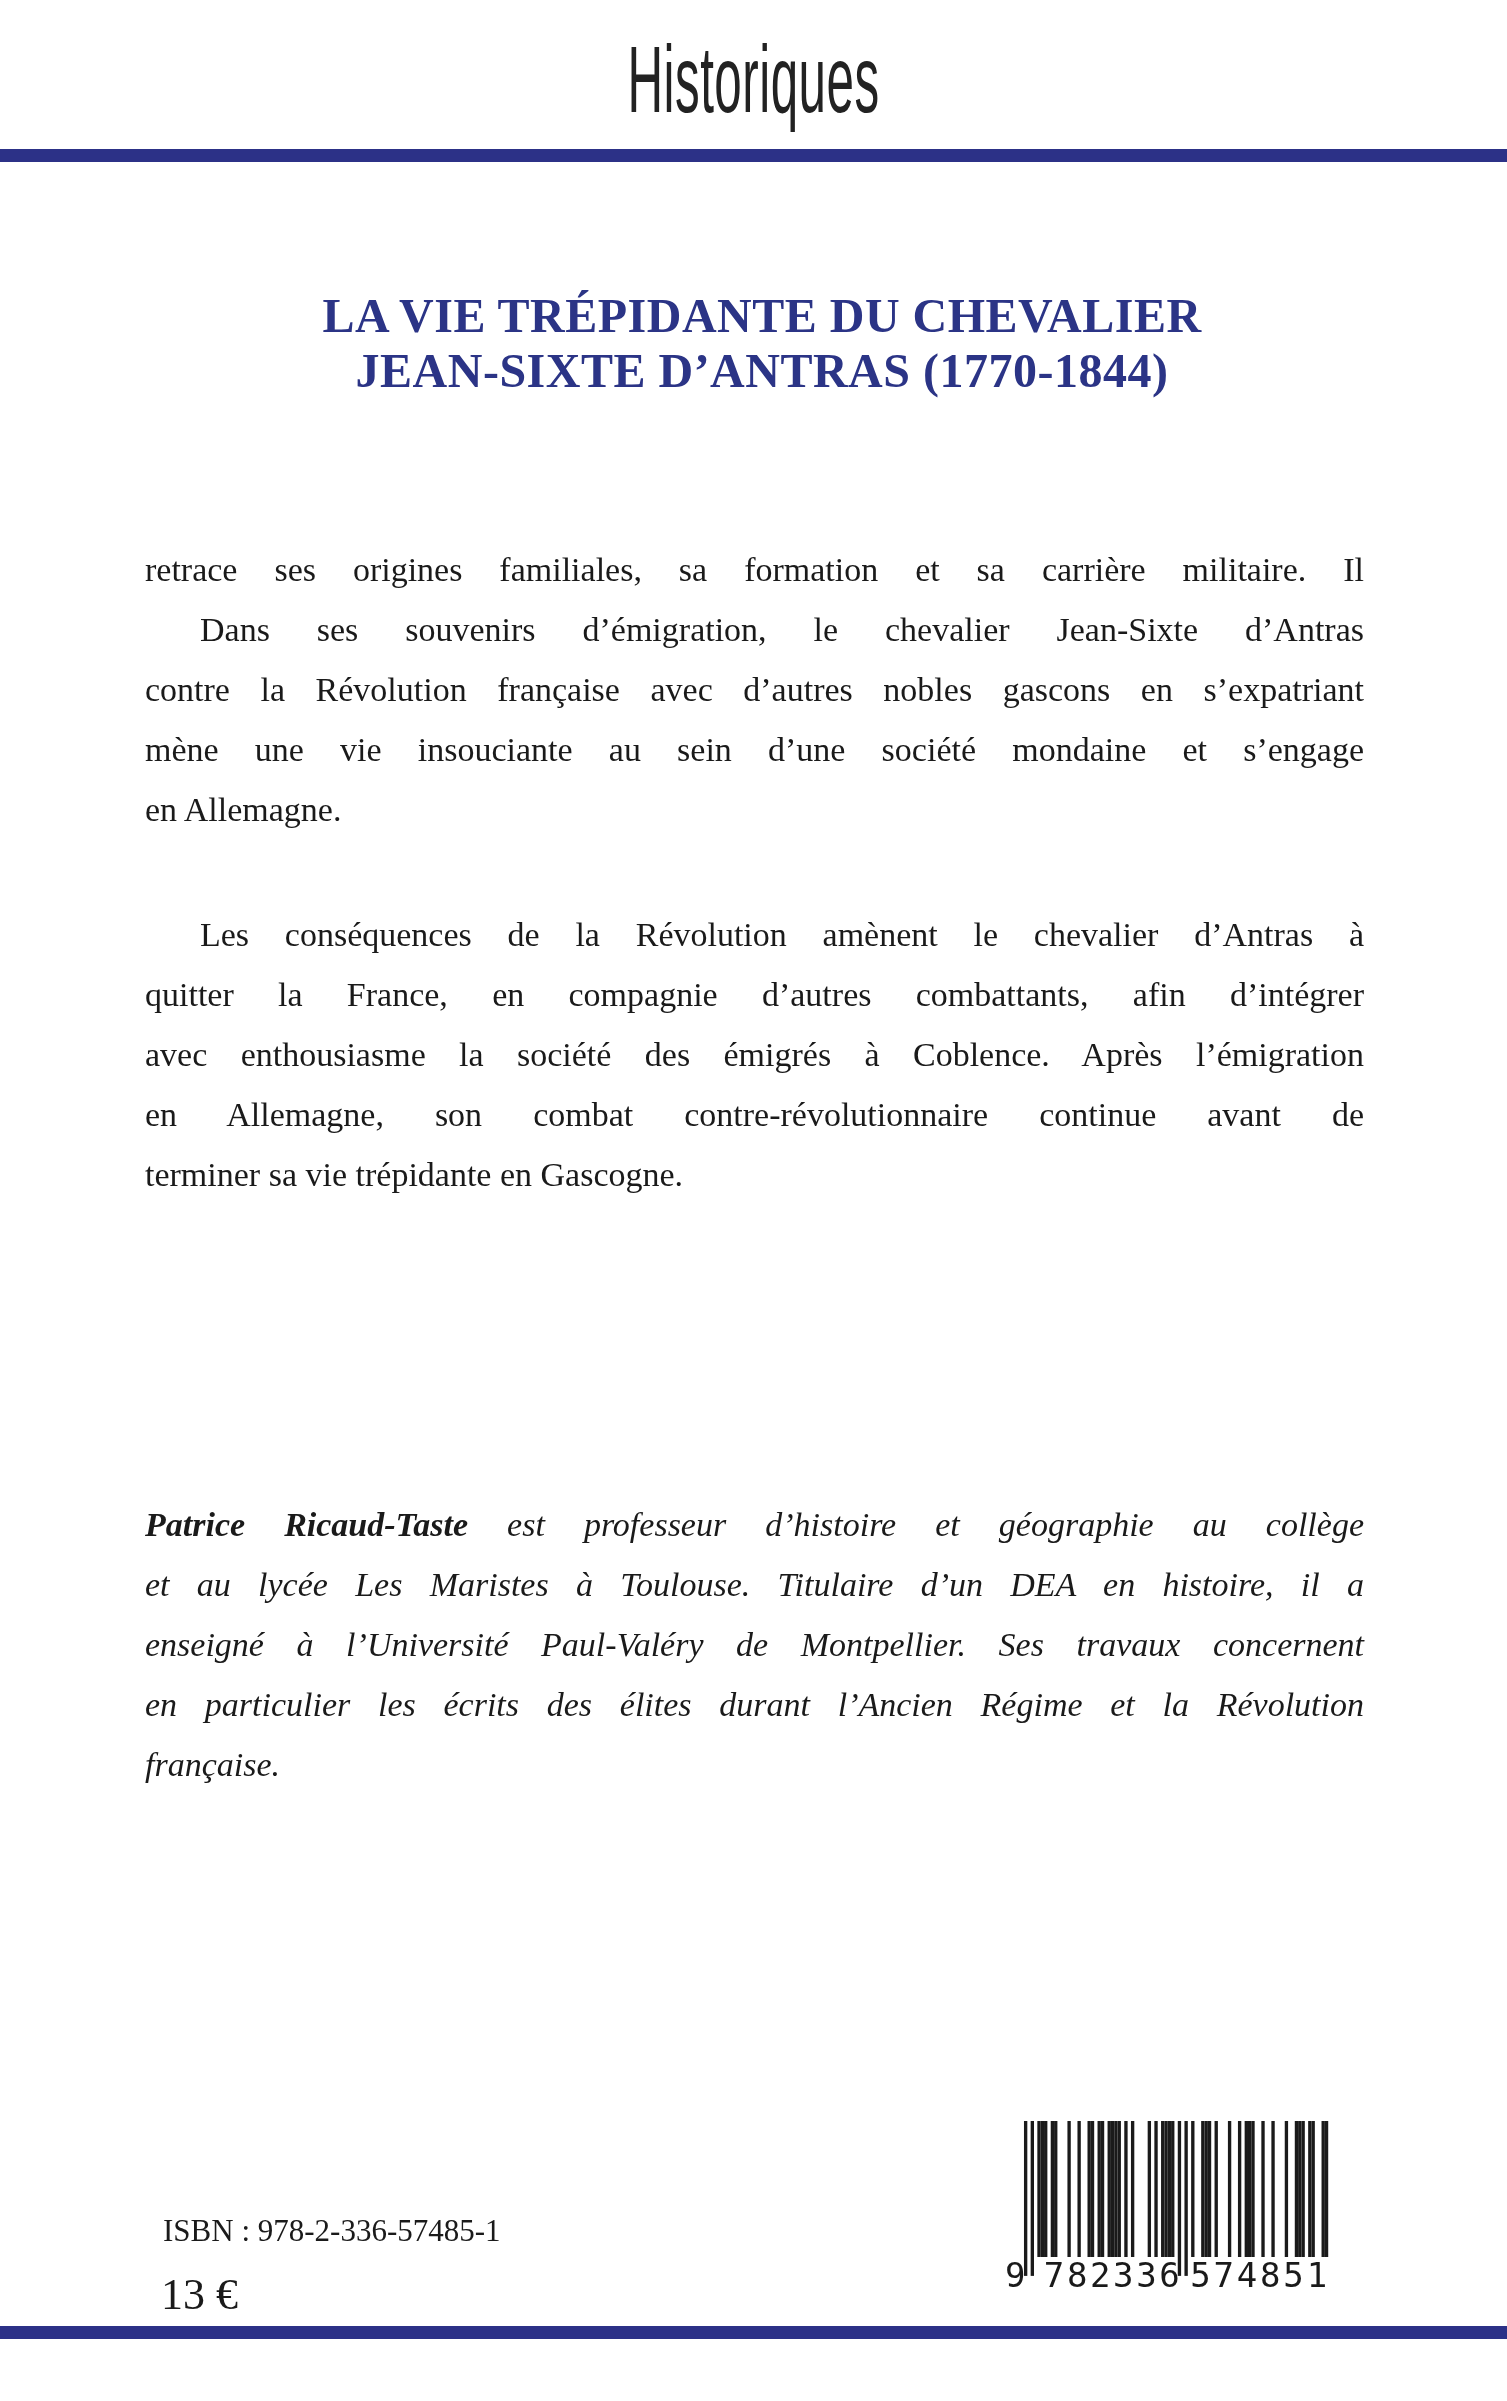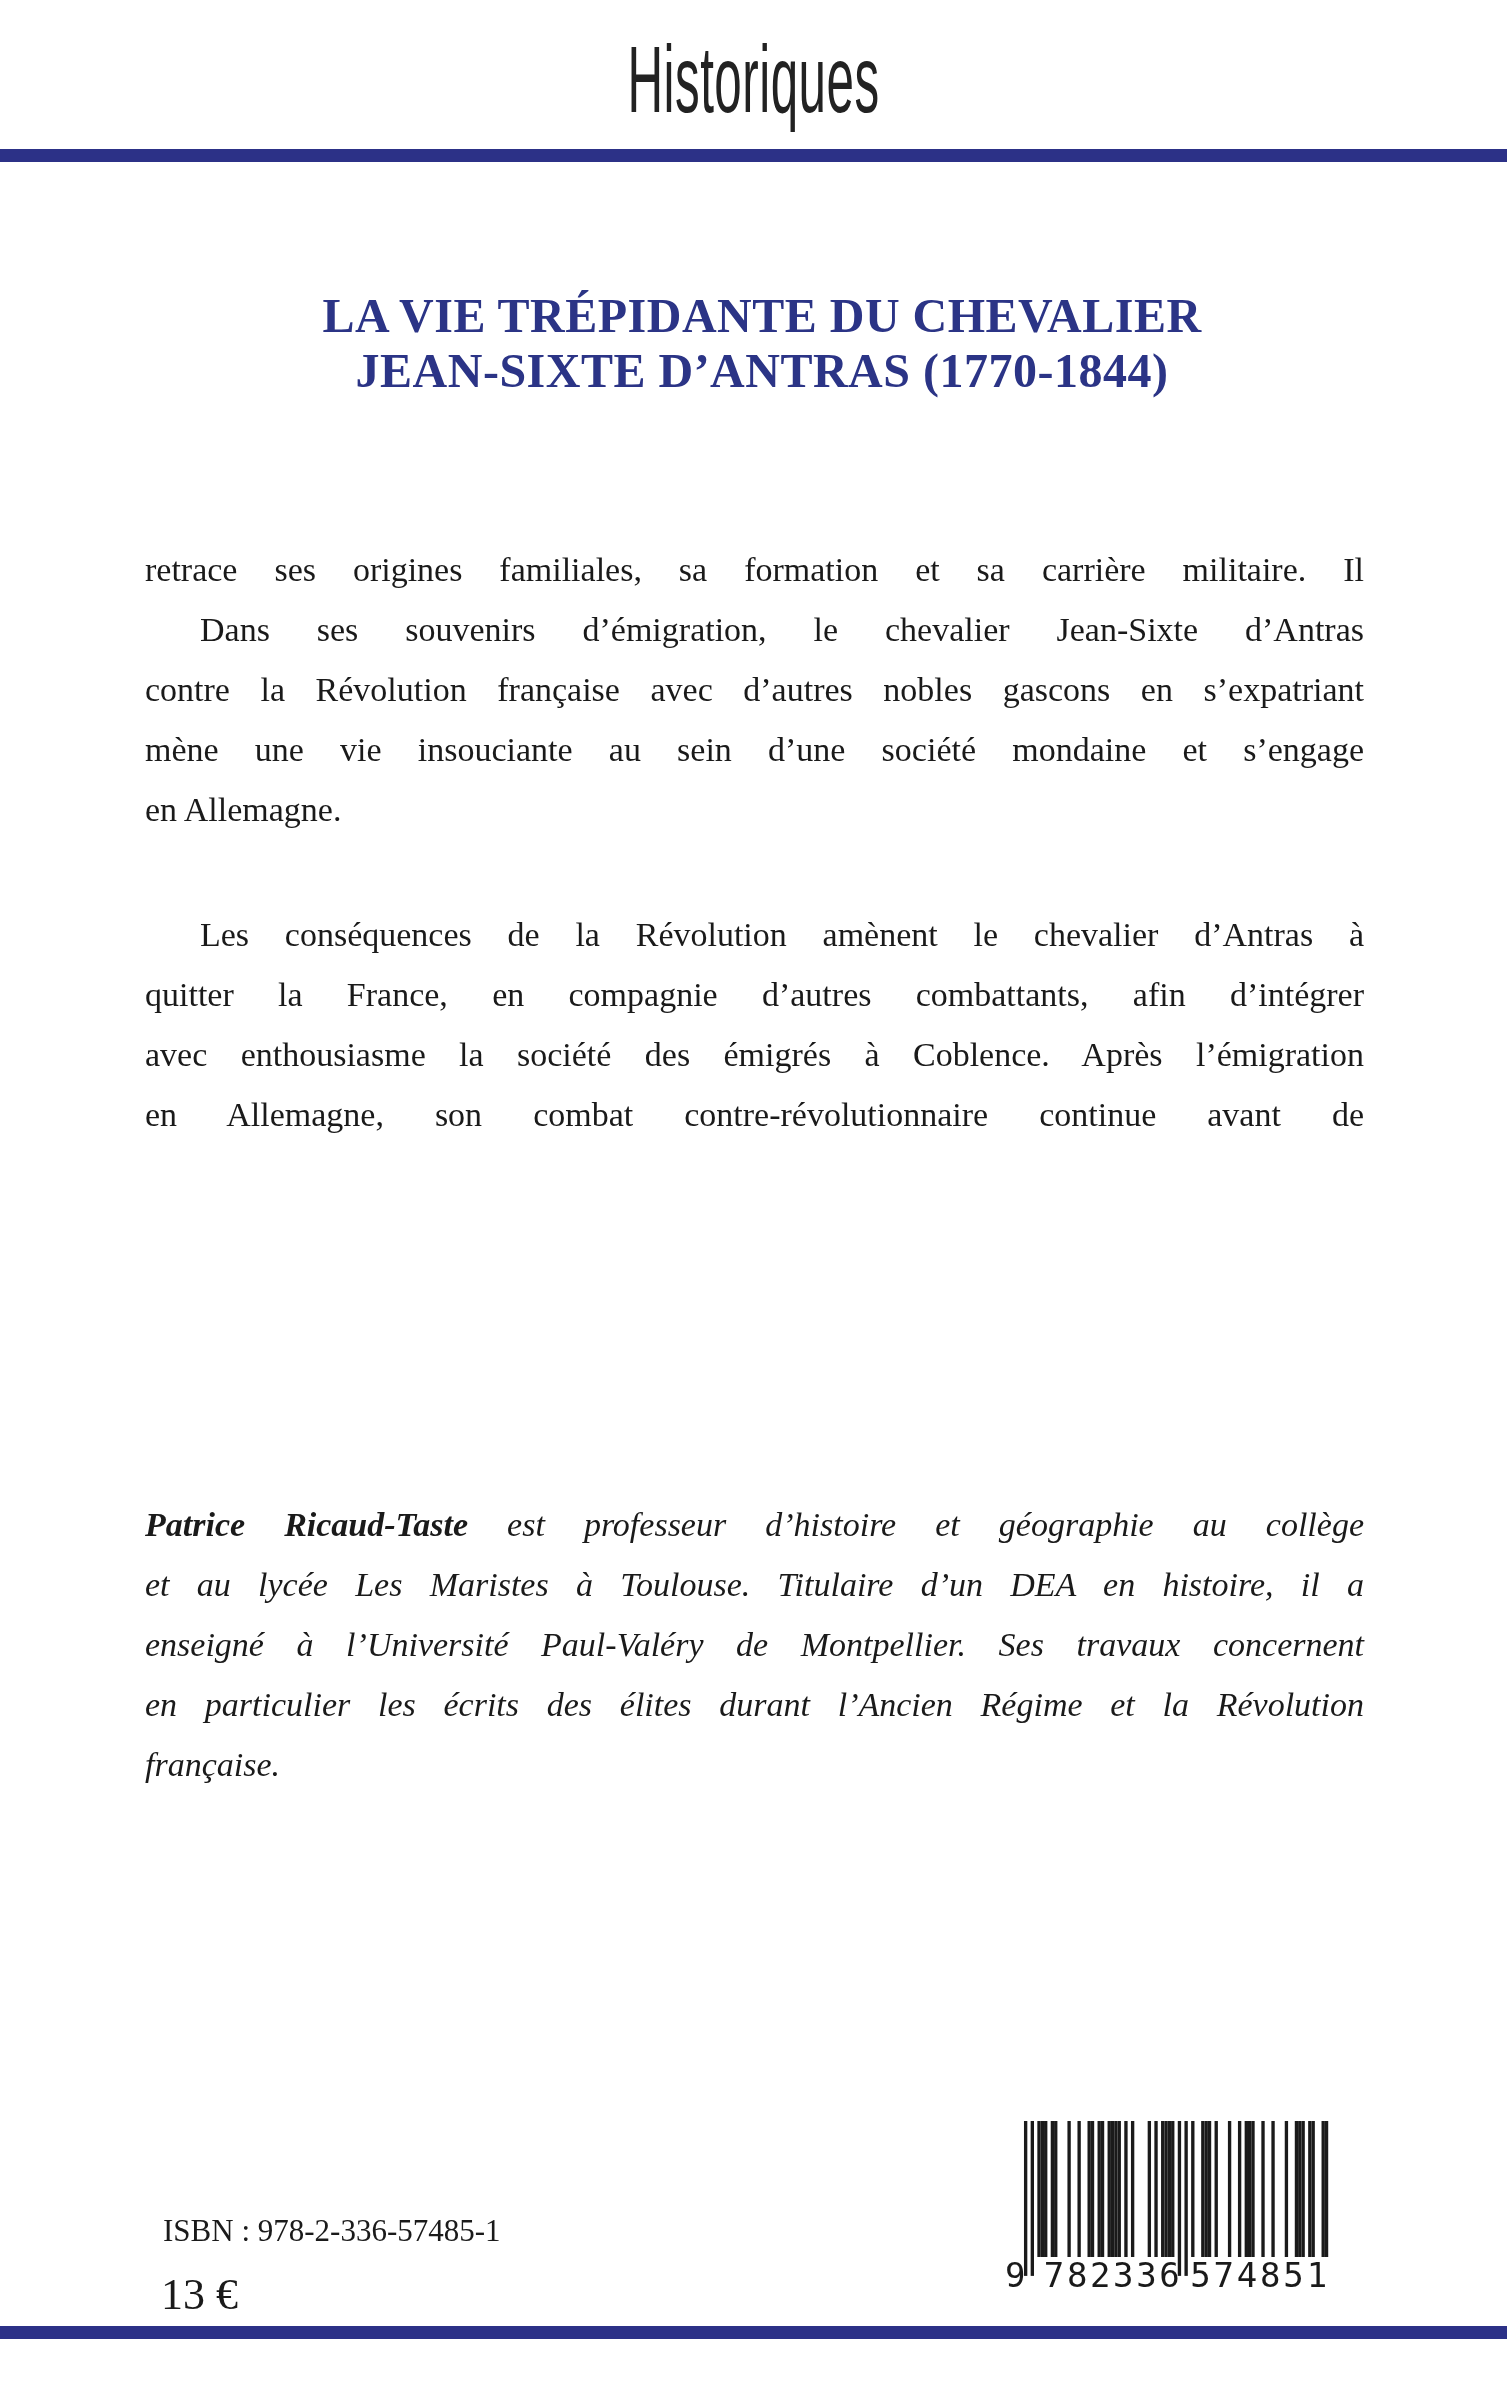"terminer sa vie trépidante en" div.jline { html: none -> <div>terminer sa vie trépidante en Gascogne.</div> }
